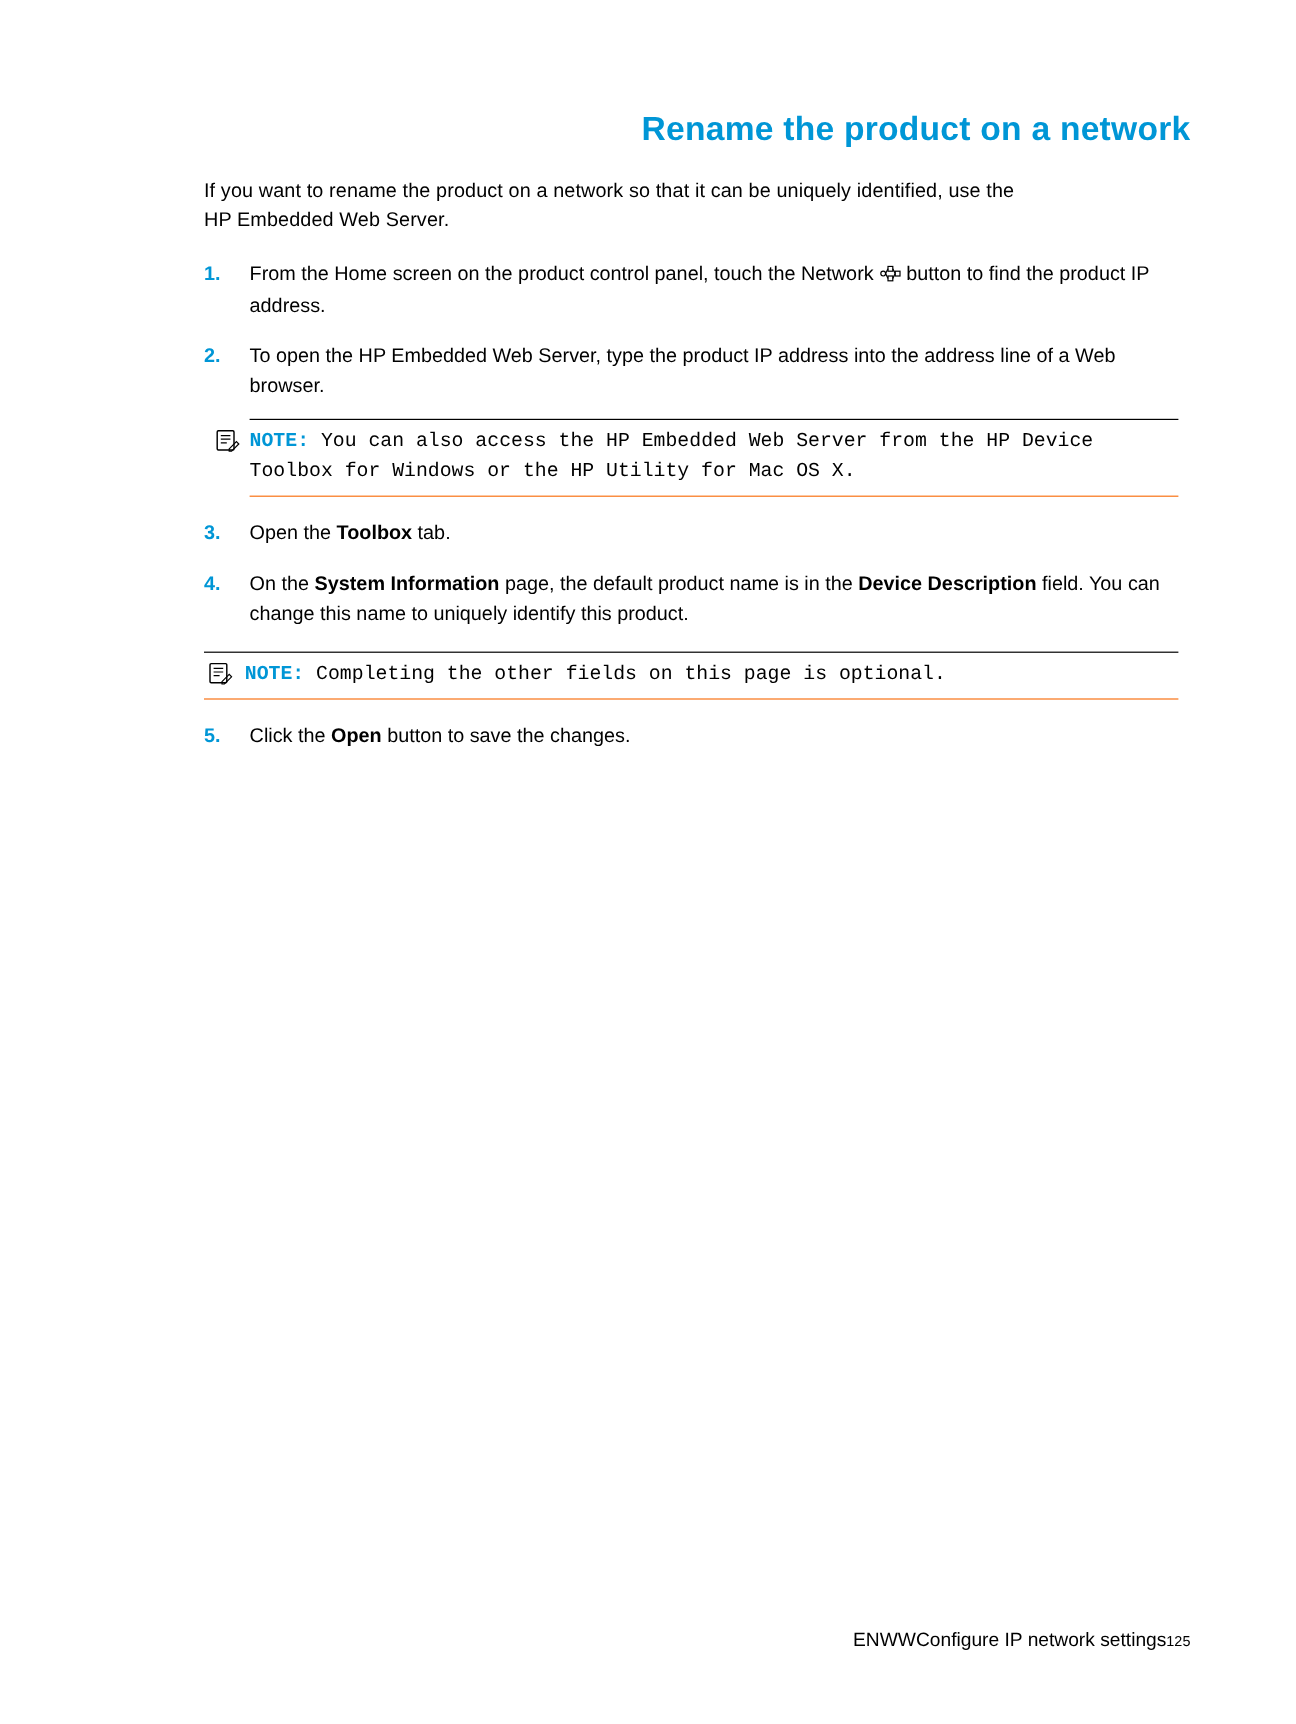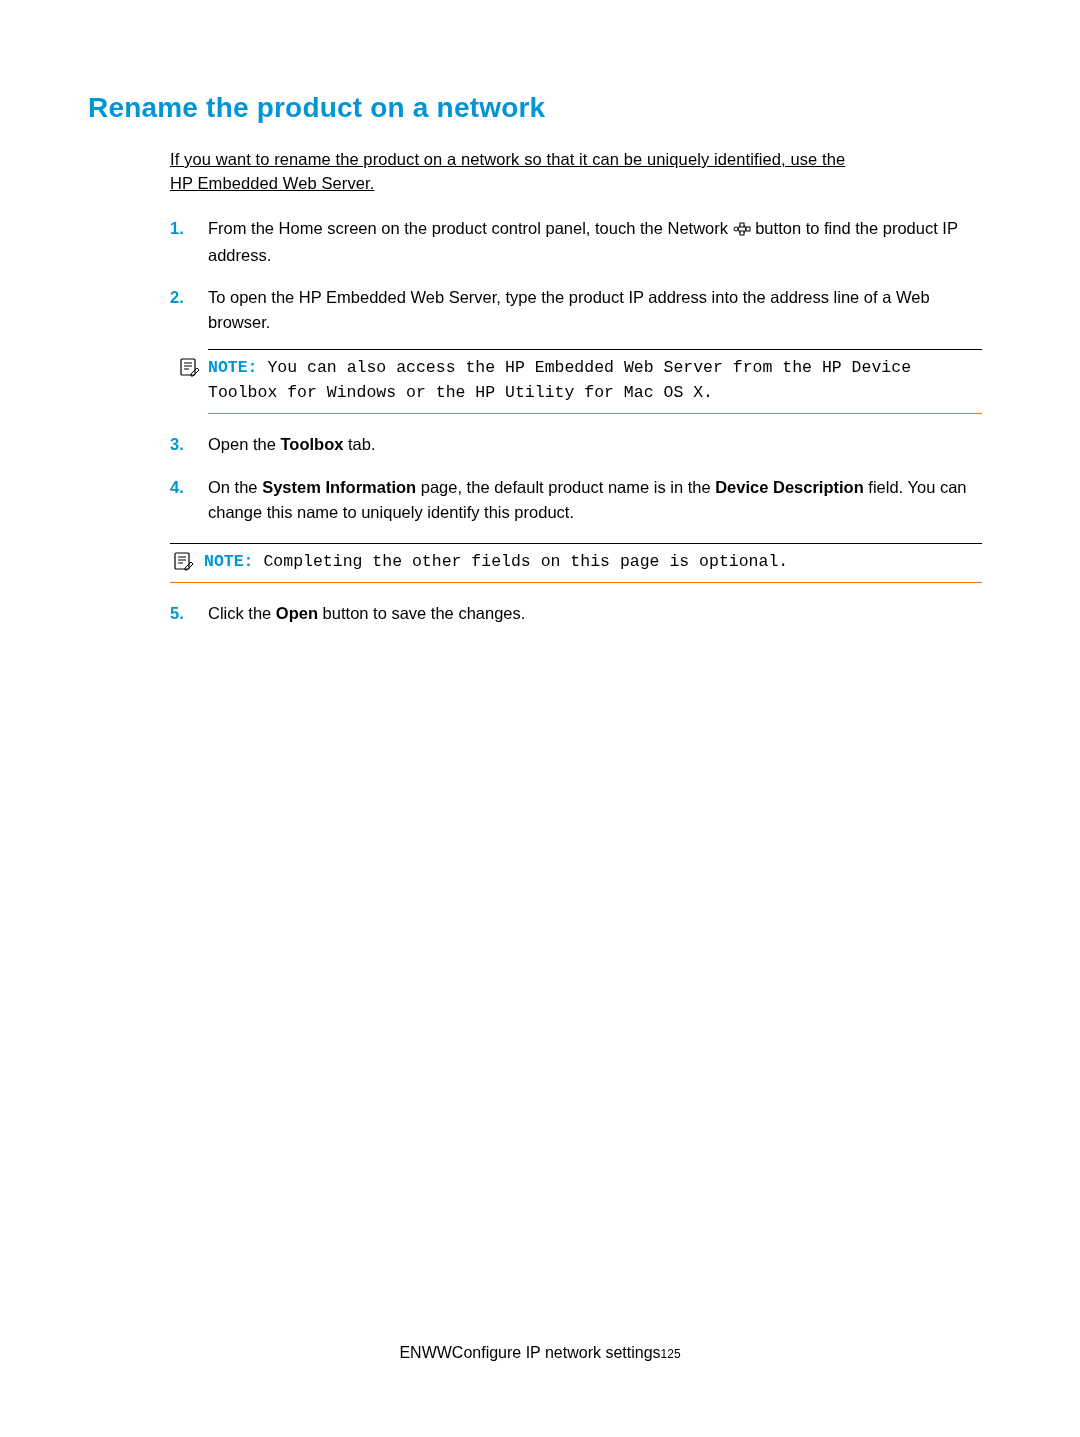"Rename the product on a" h2.section-heading { text-align: none -> right }
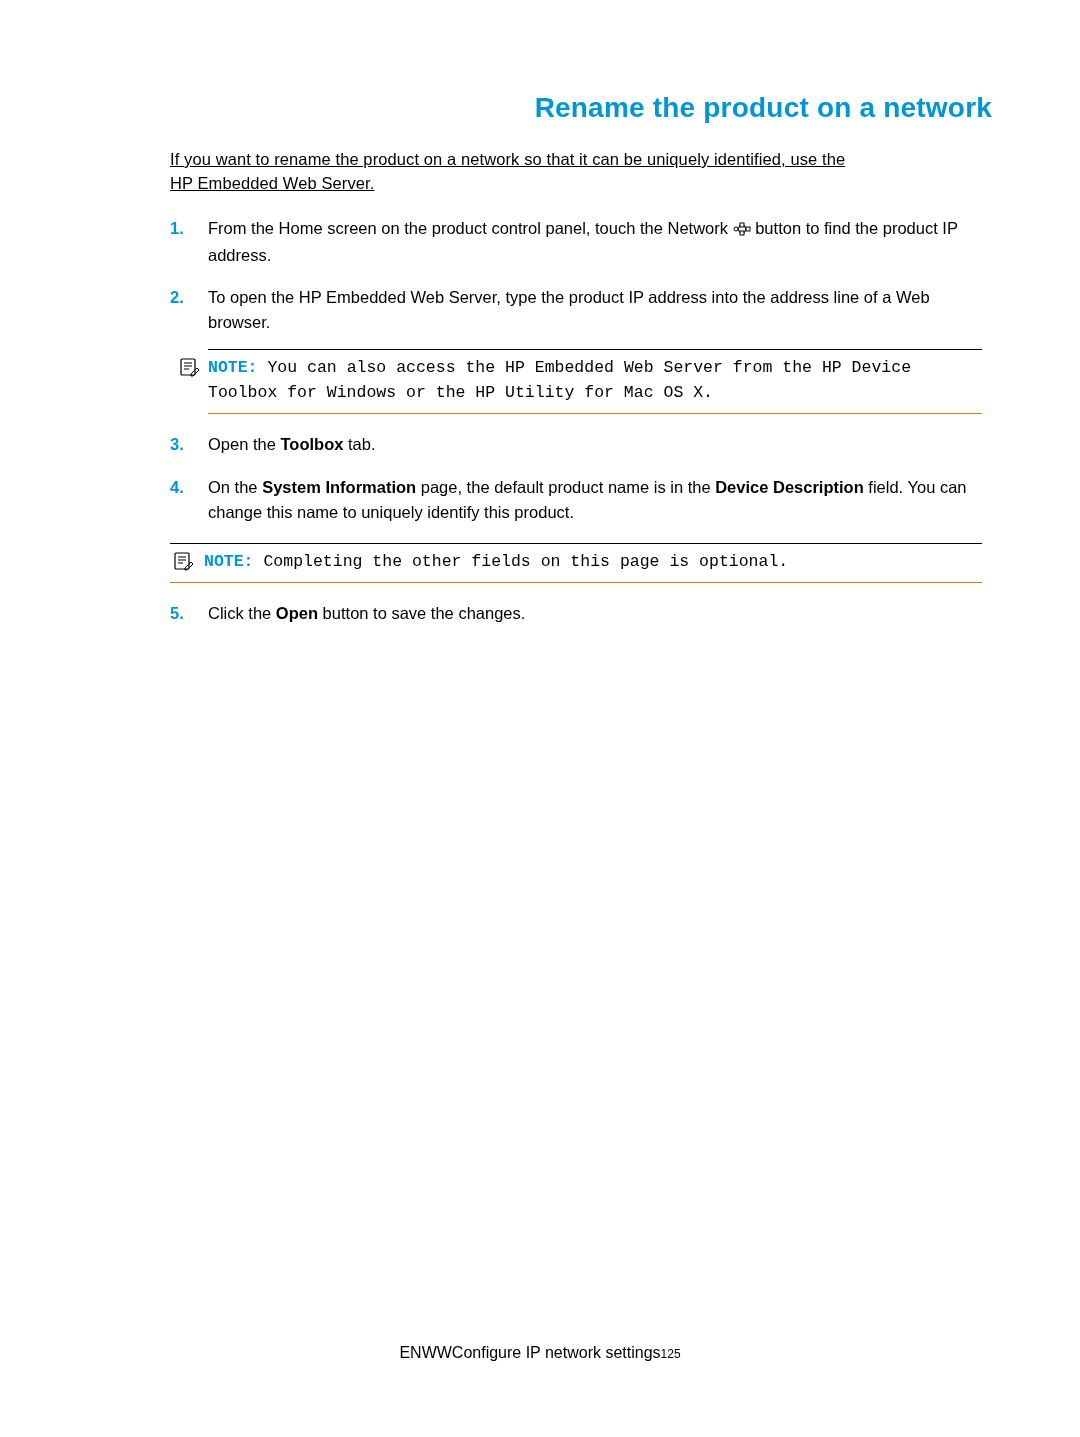"If you want to rename" .intro { text-decoration: underline -> none }
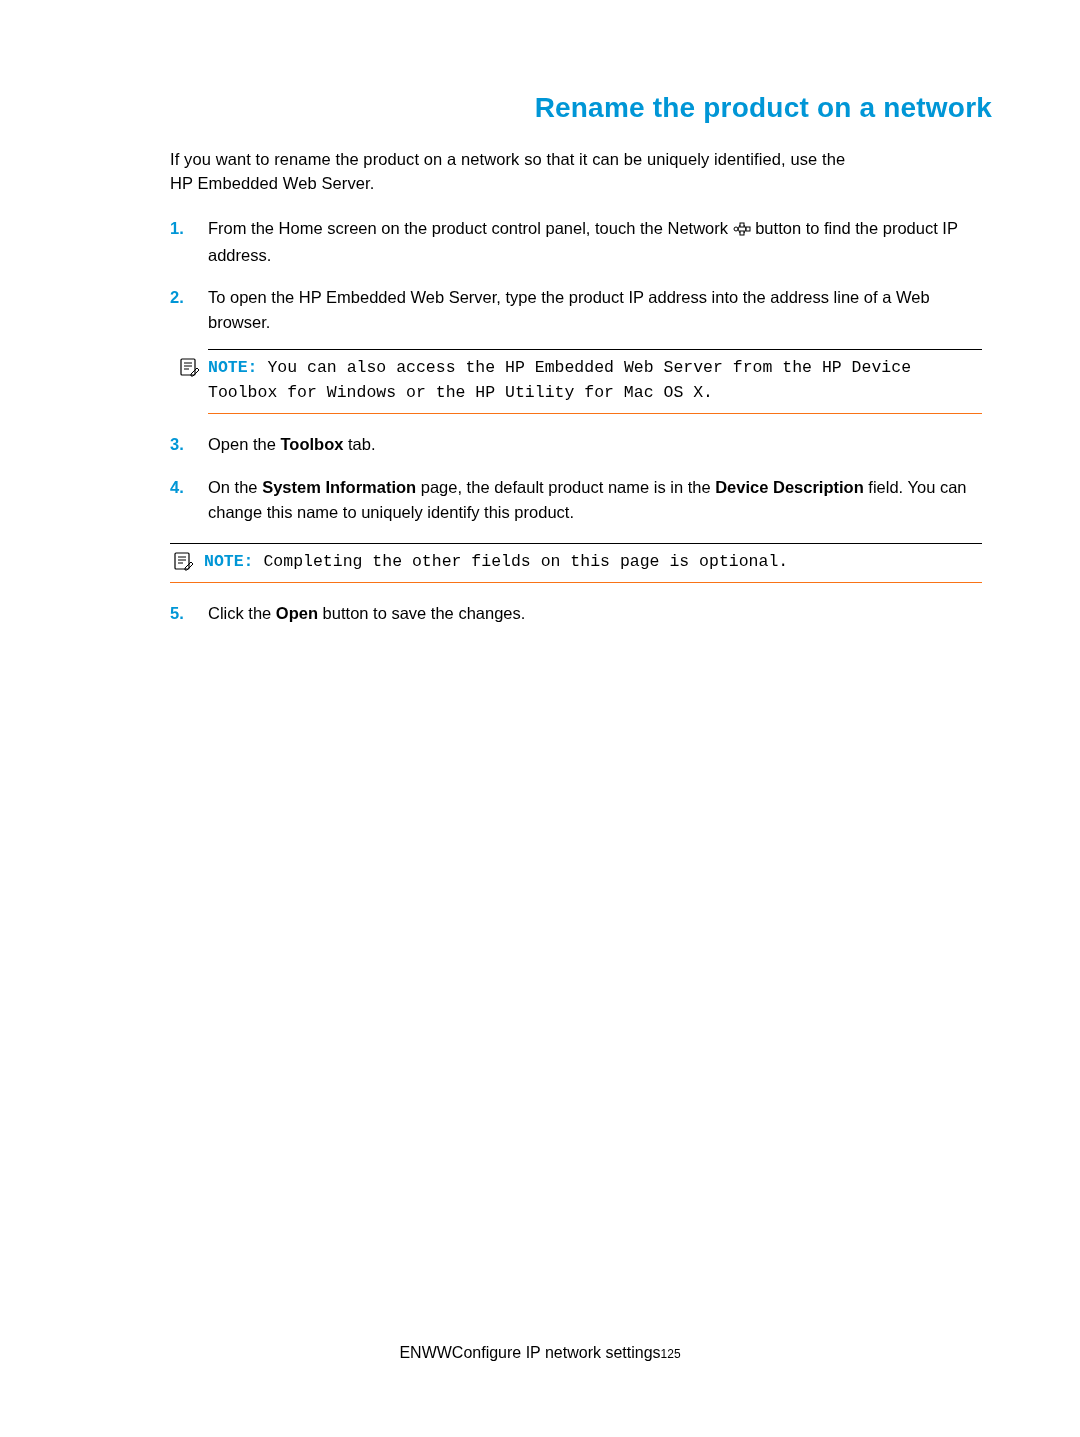"ENWW" .footer { bottom: 75px -> 60px; justify-content: center -> flex-end }
